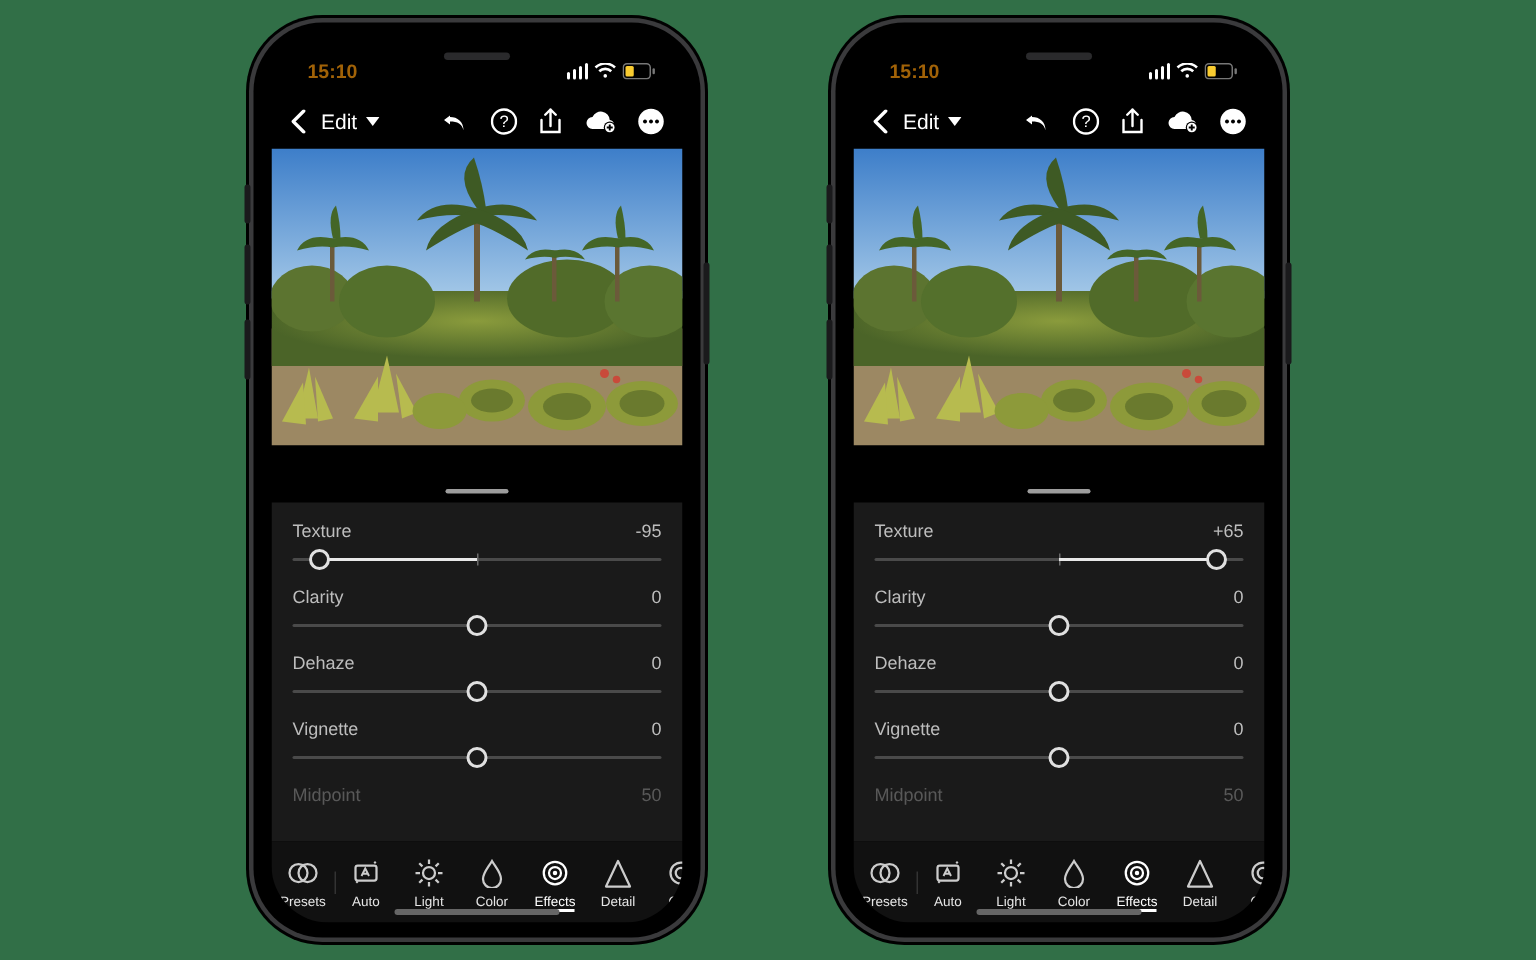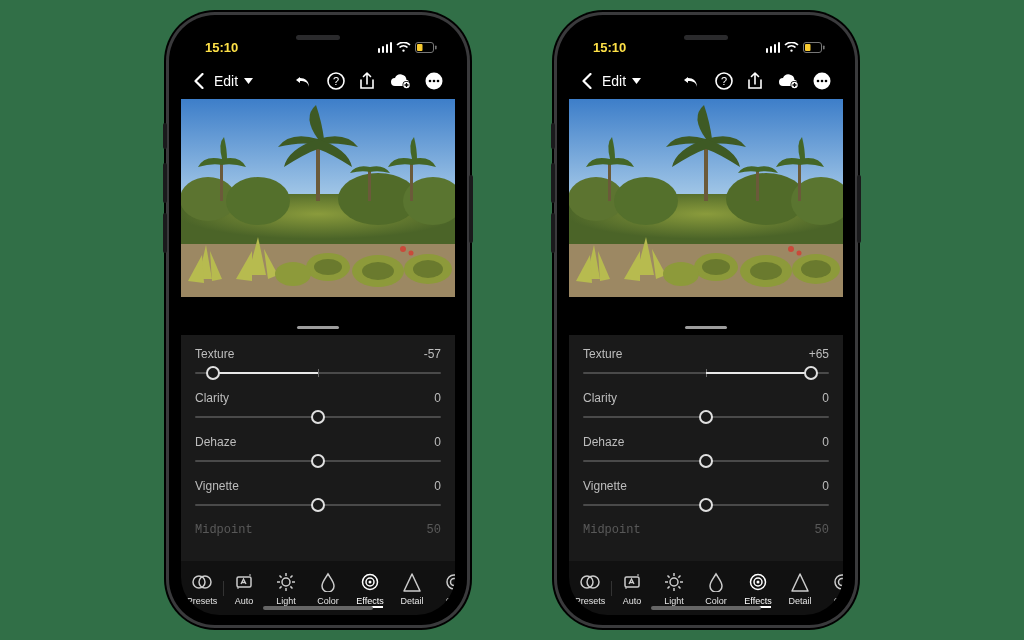"15:10" .statusbar { color: #fde047 -> #a16207 }
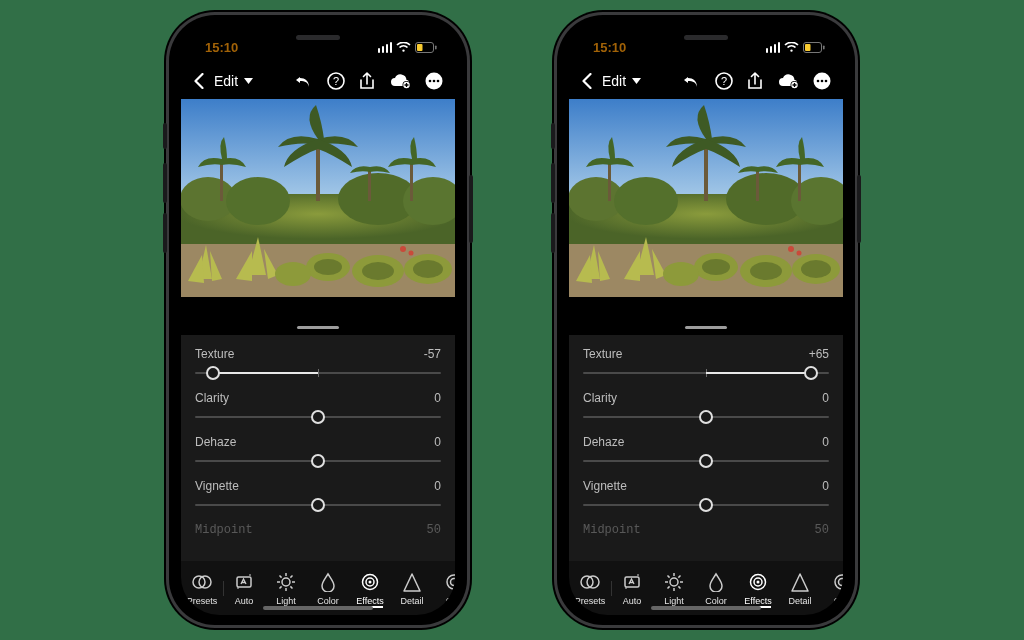"-57" span.val { text: -57 -> -95 }
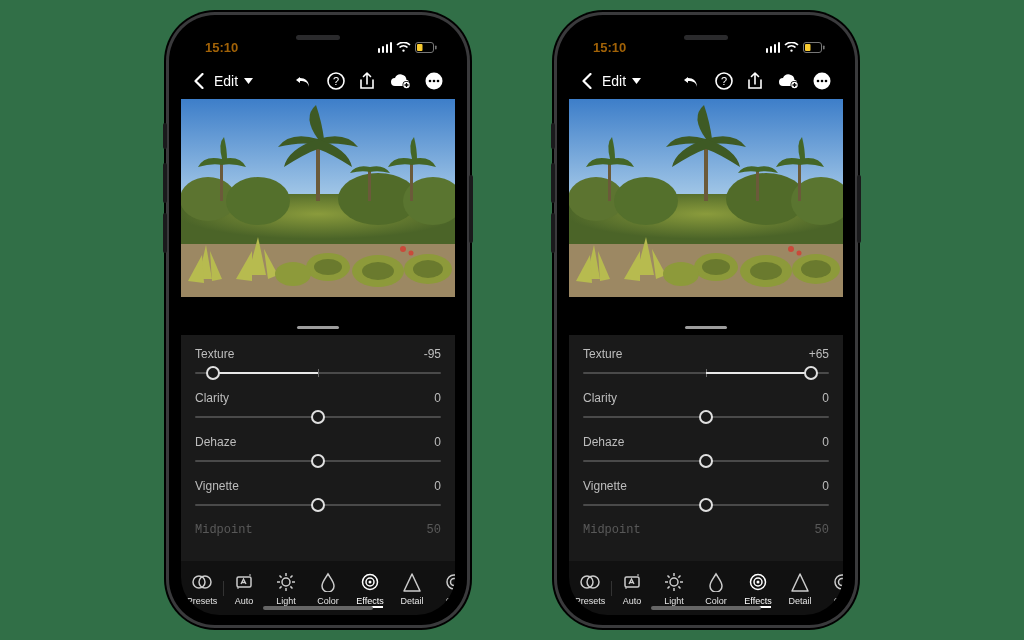"Midpoint" .faded { font-family: Liberation Mono, monospace -> none }
